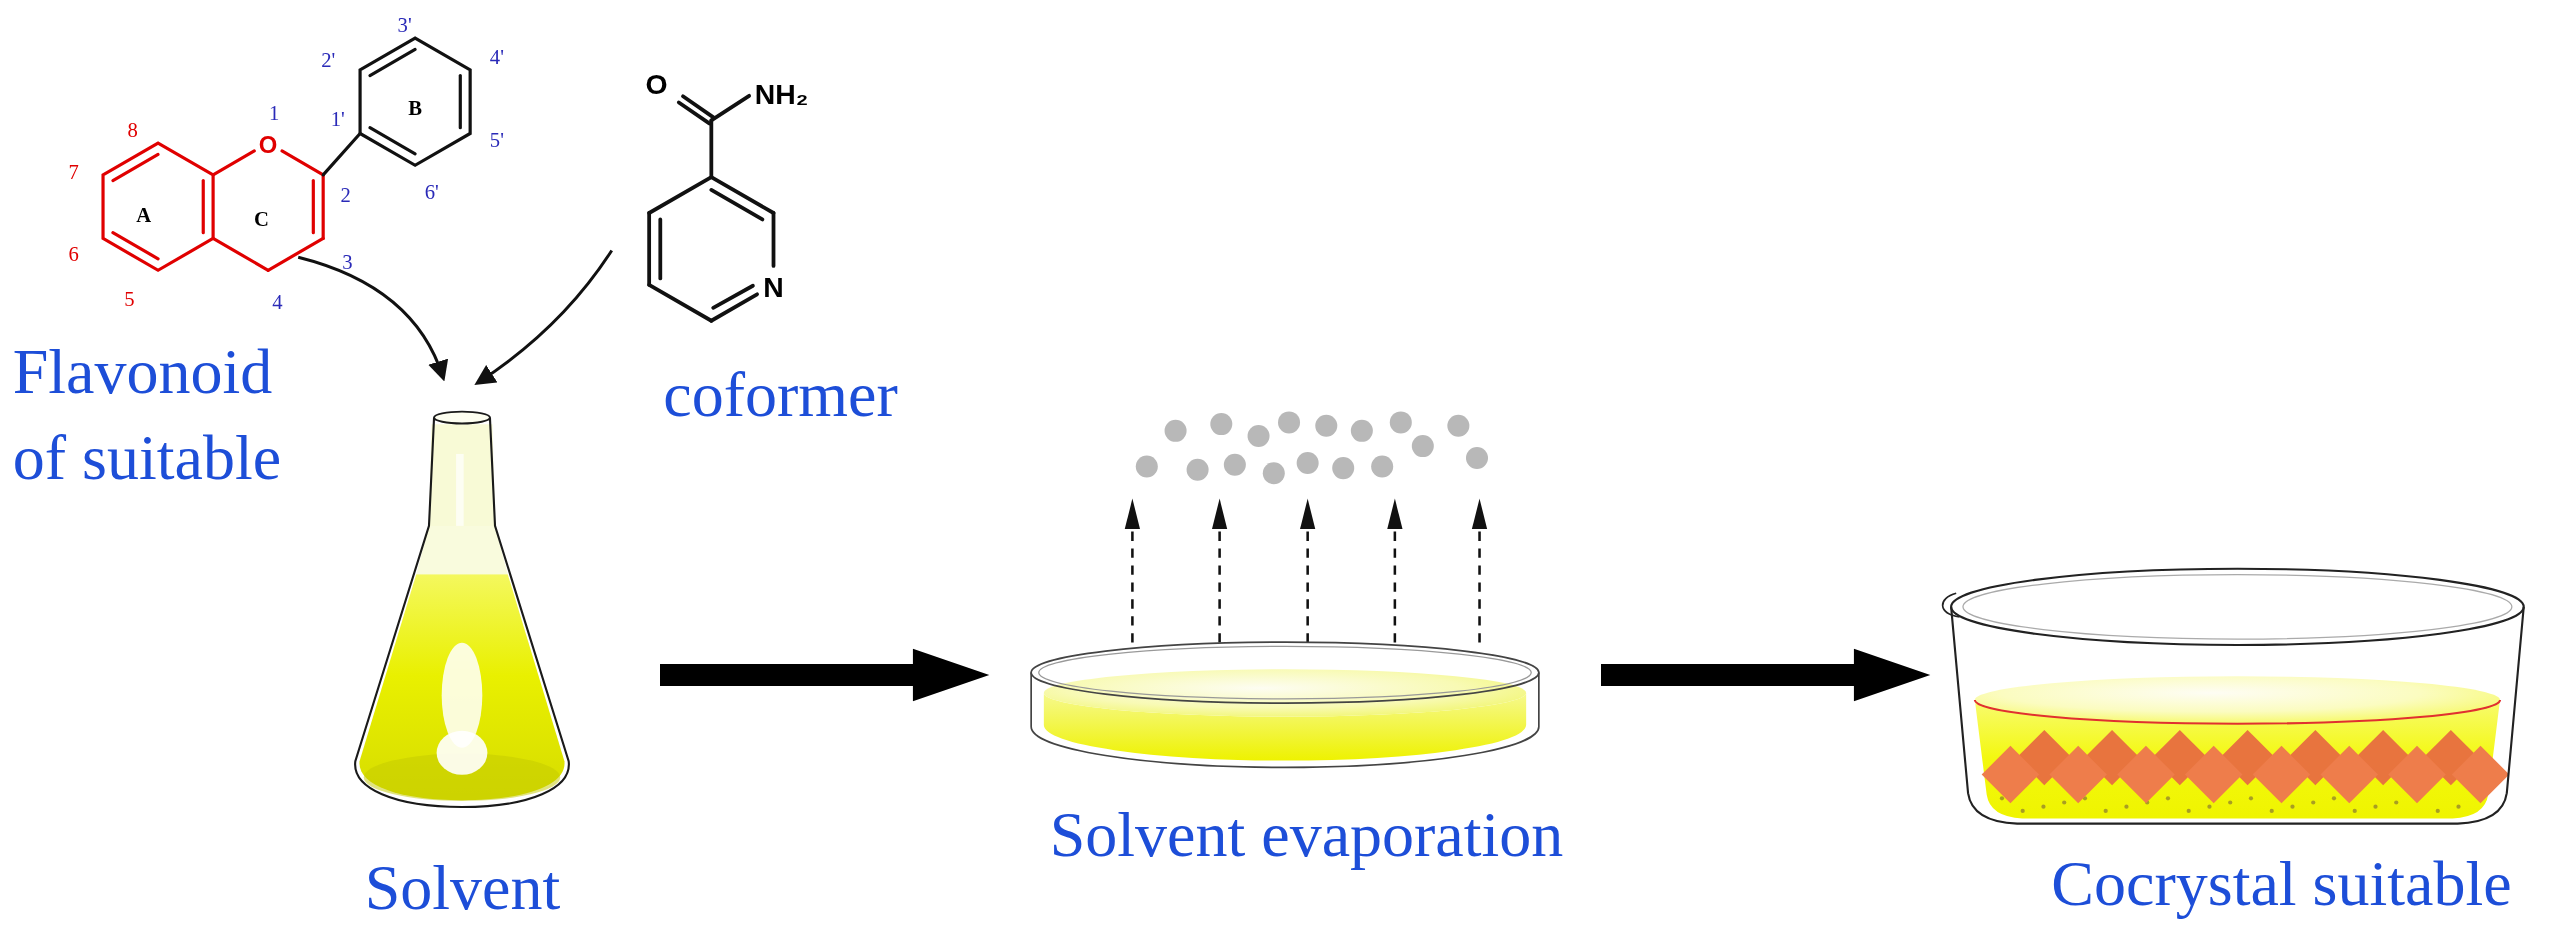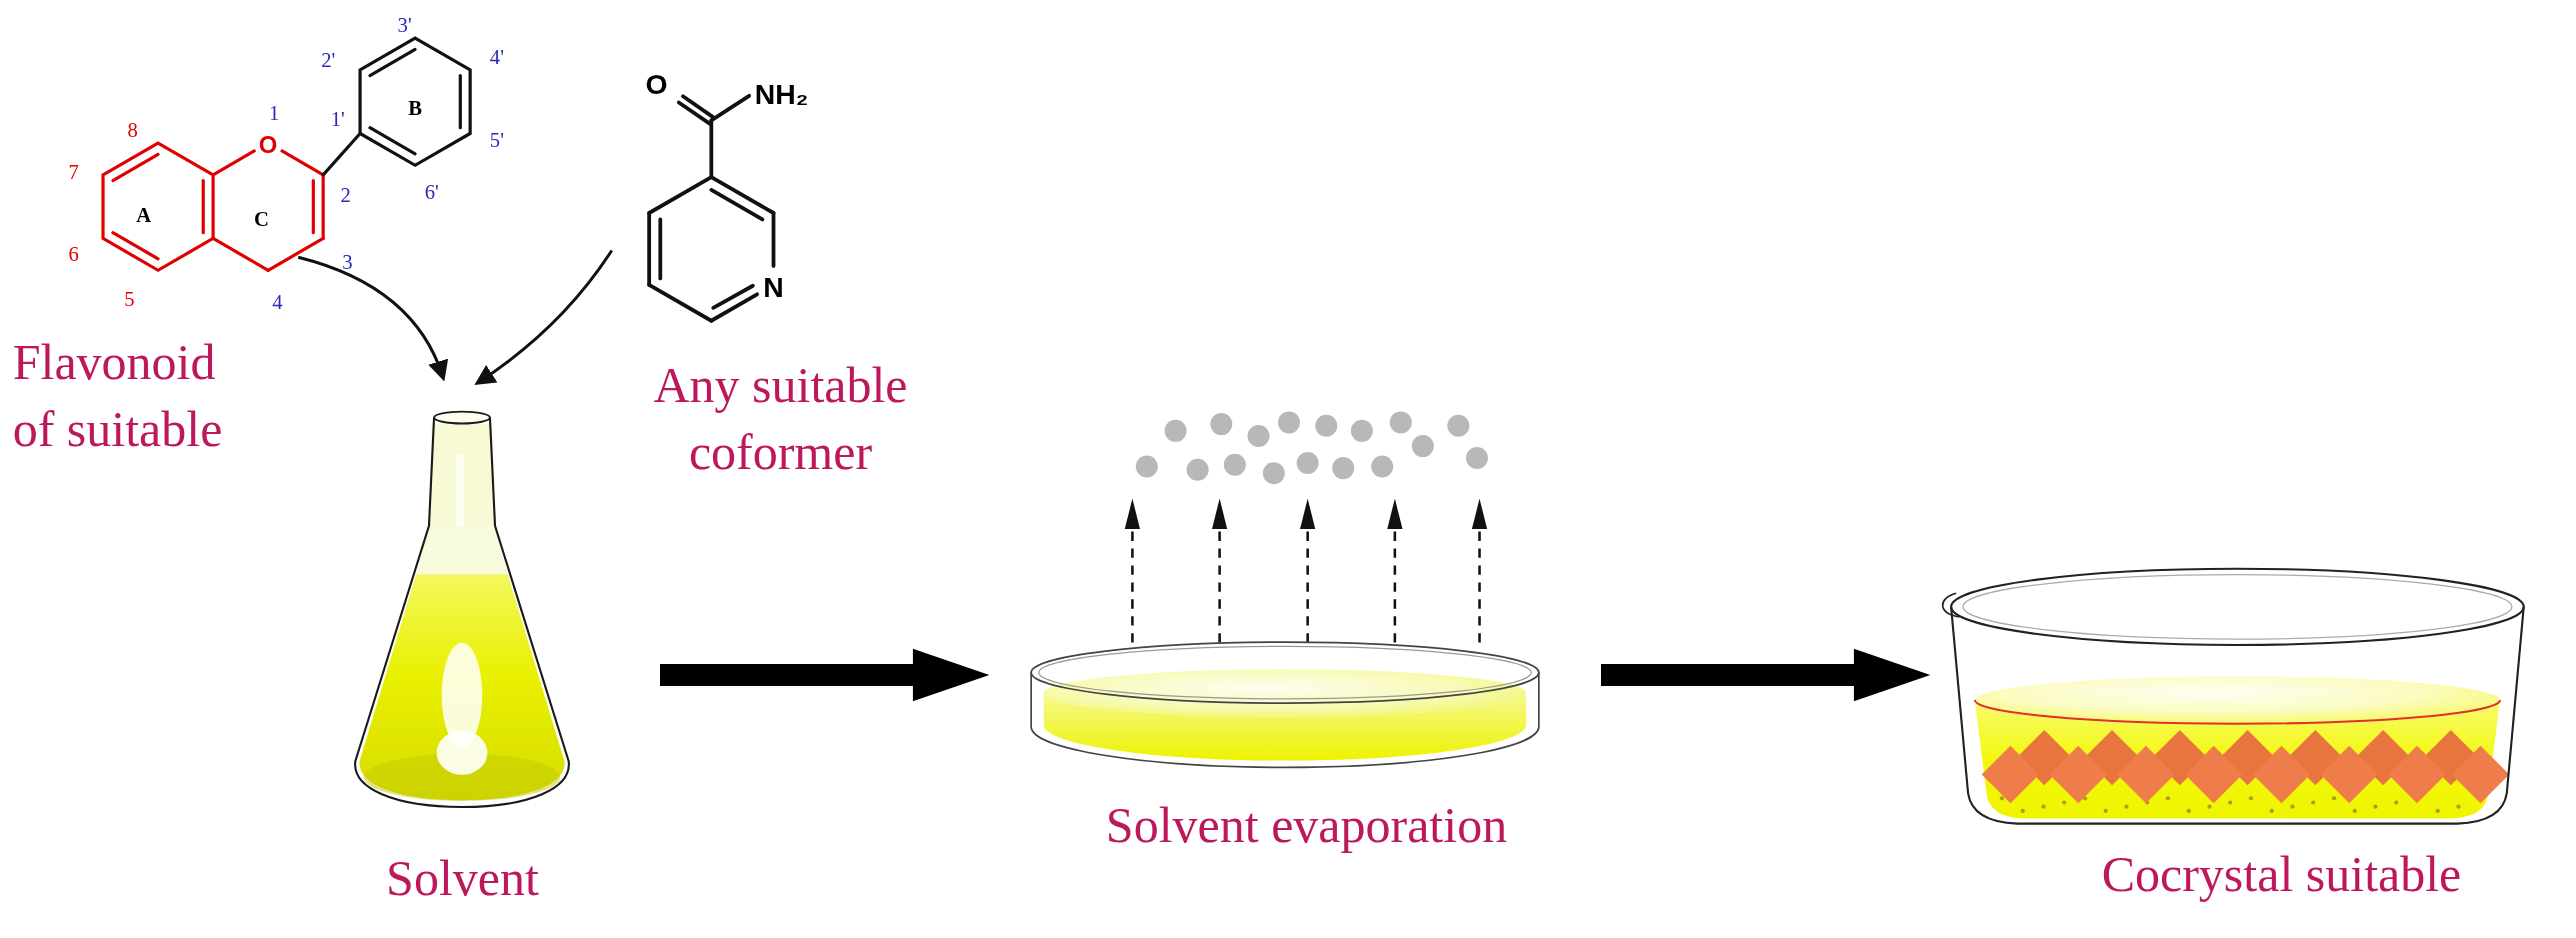"Flavonoid" .caption { color: #be185d -> #1d4ed8; font-size: 50px -> 64px }
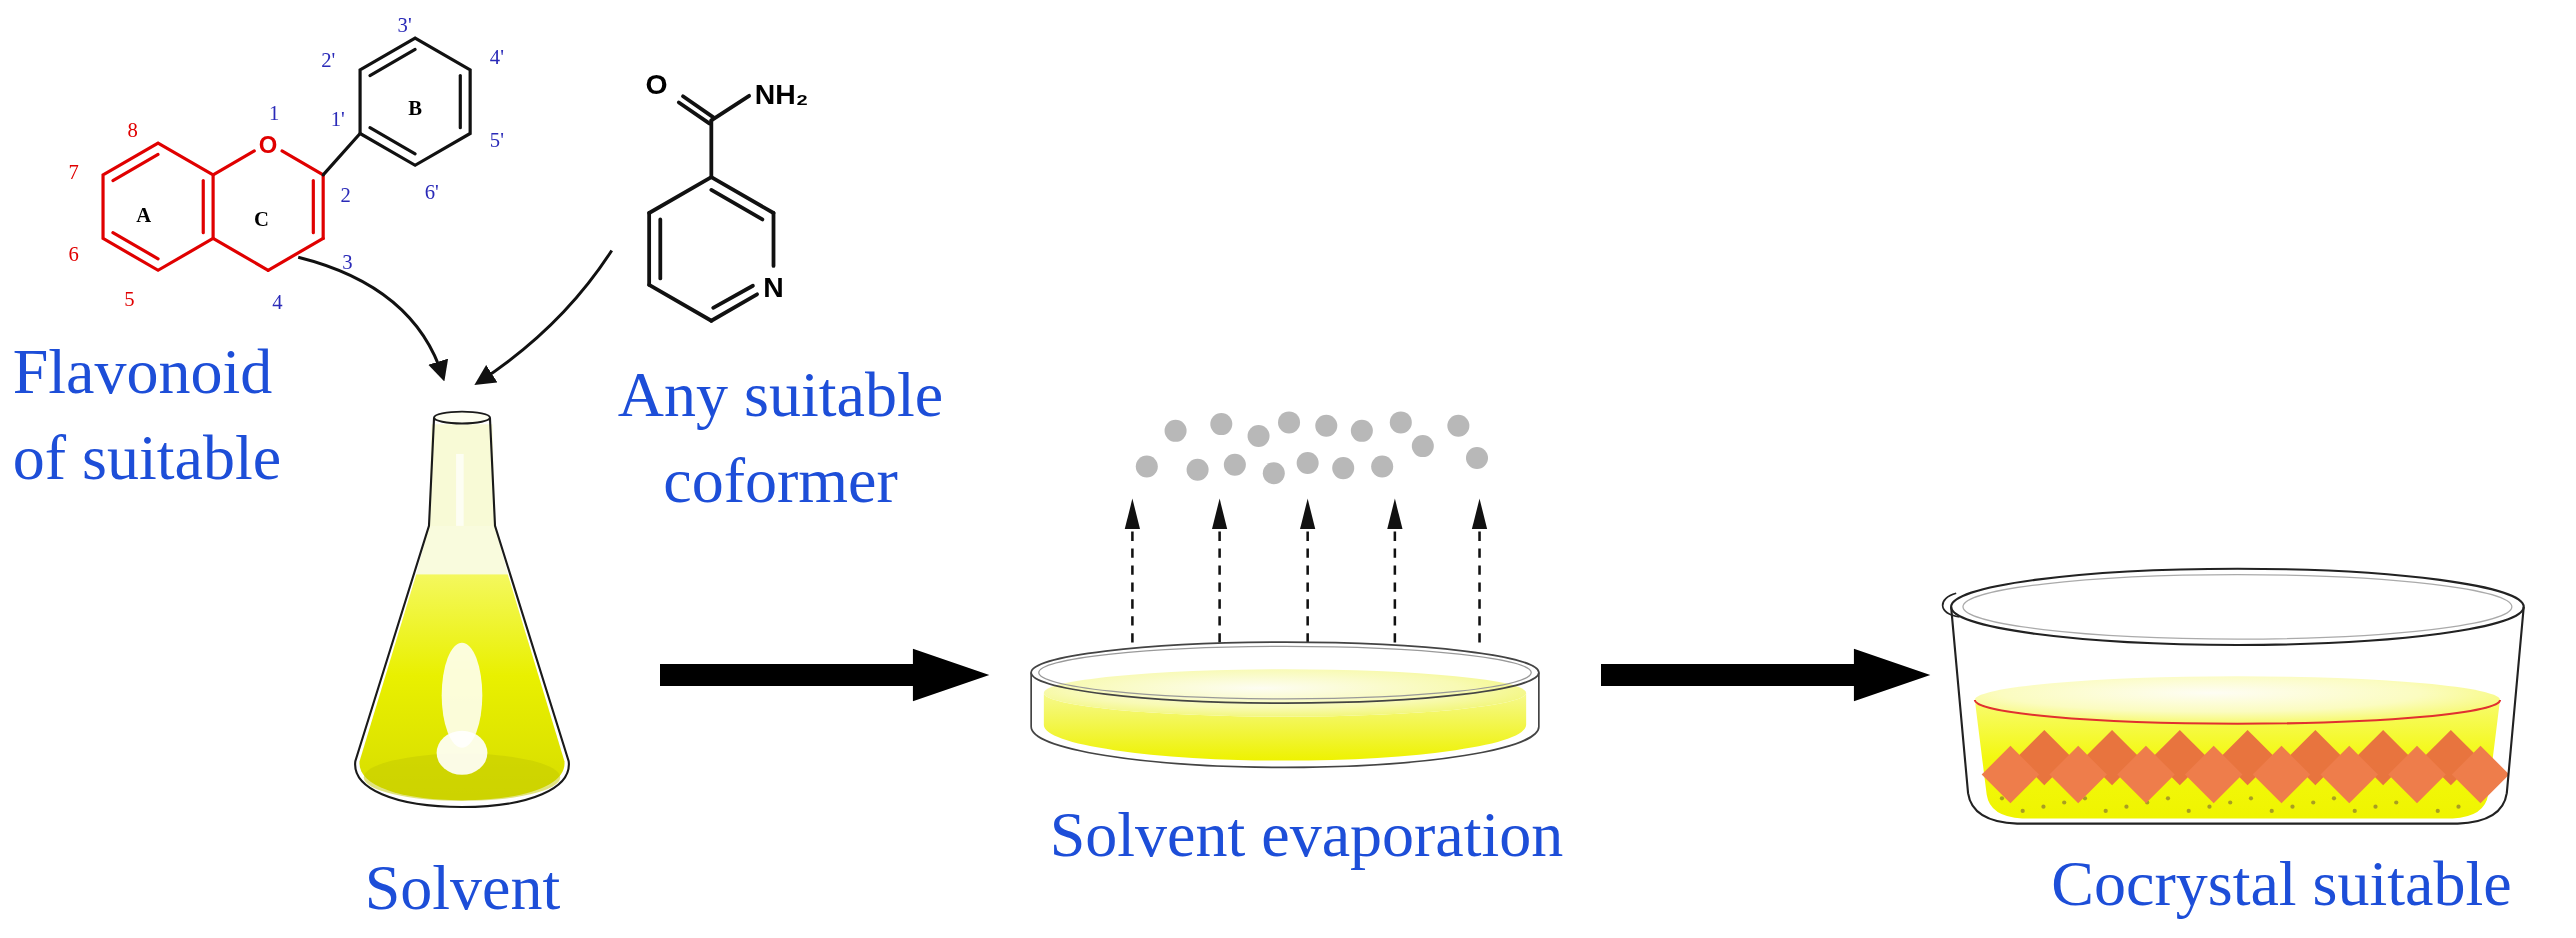"Any suitable" div { html: <div>Any suitable</div> -> none }
